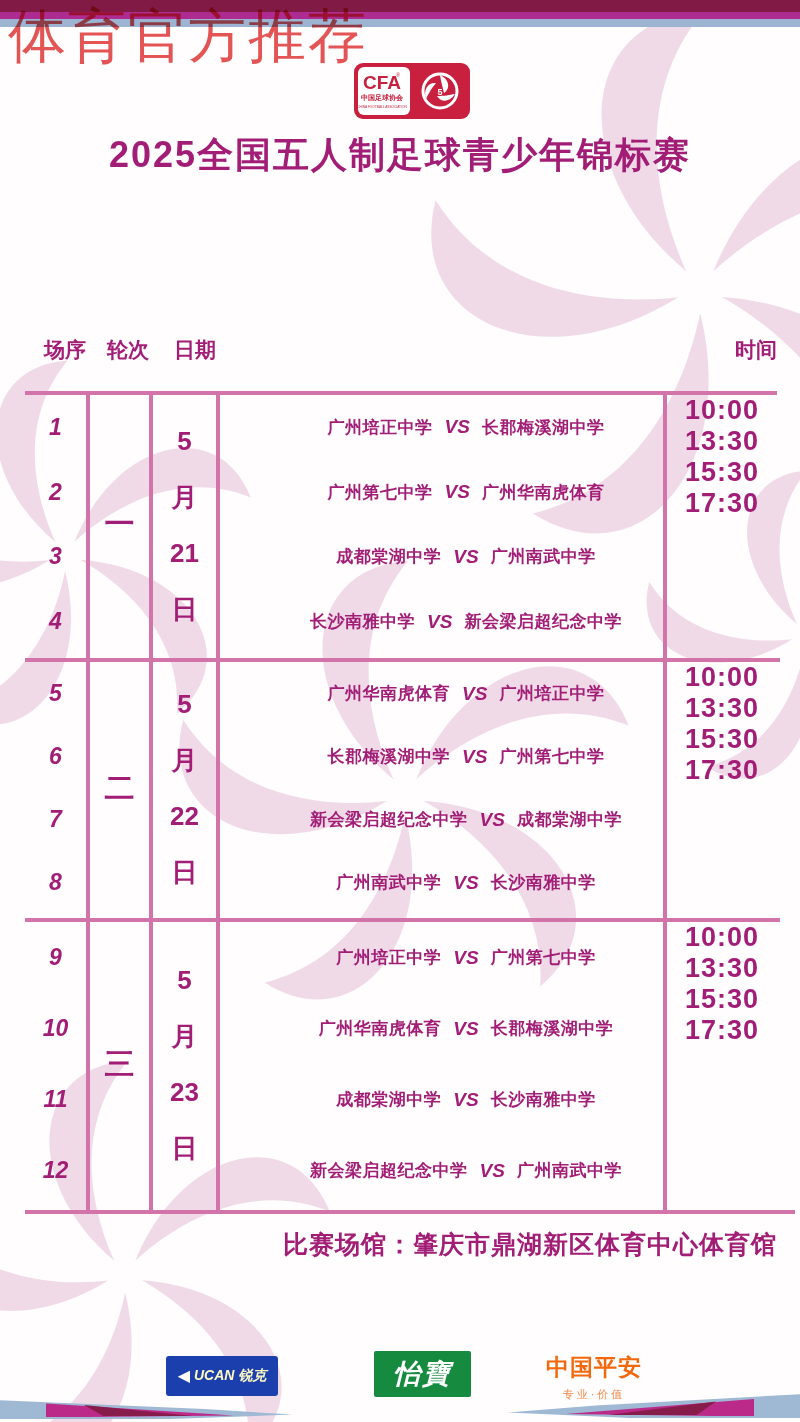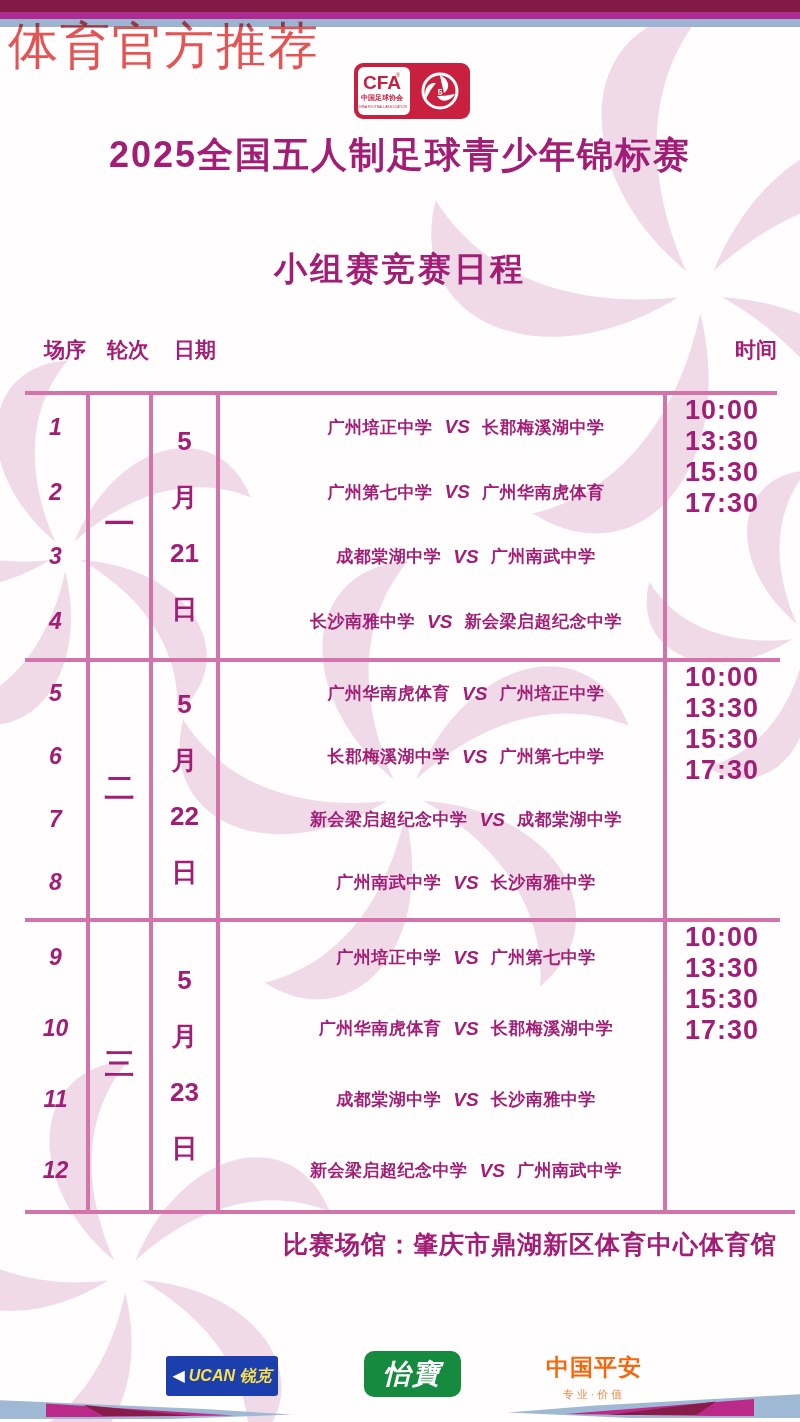"体育官方推荐" .watermark { font-size: 50px -> 58px; top: 18px -> 8px }
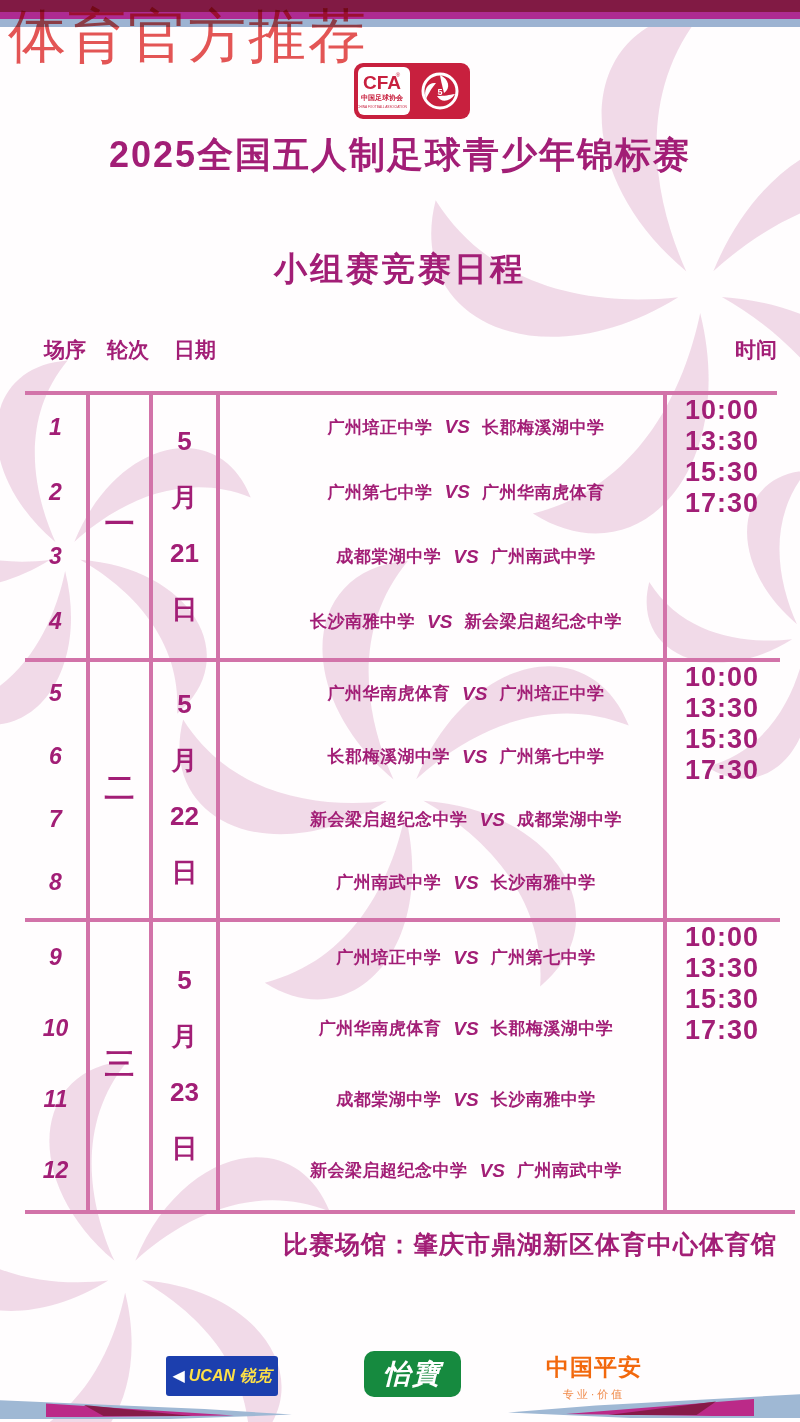"小组赛竞赛日程" div.title-line { html: <div>小组赛竞赛日程</div> -> none }
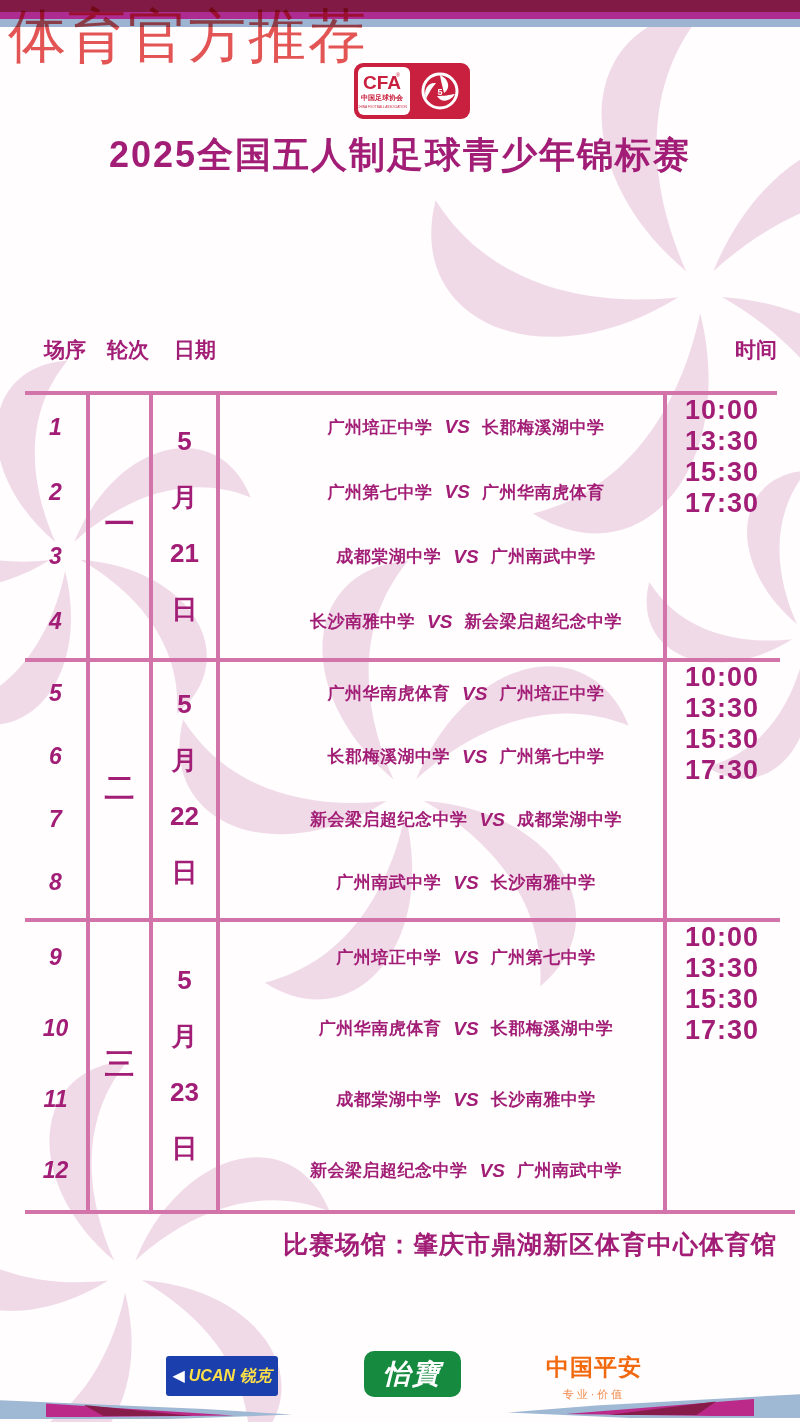"UCAN 锐克" .ucan-text { color: #fde047 -> #fef9c3; font-size: 16px -> 14px }
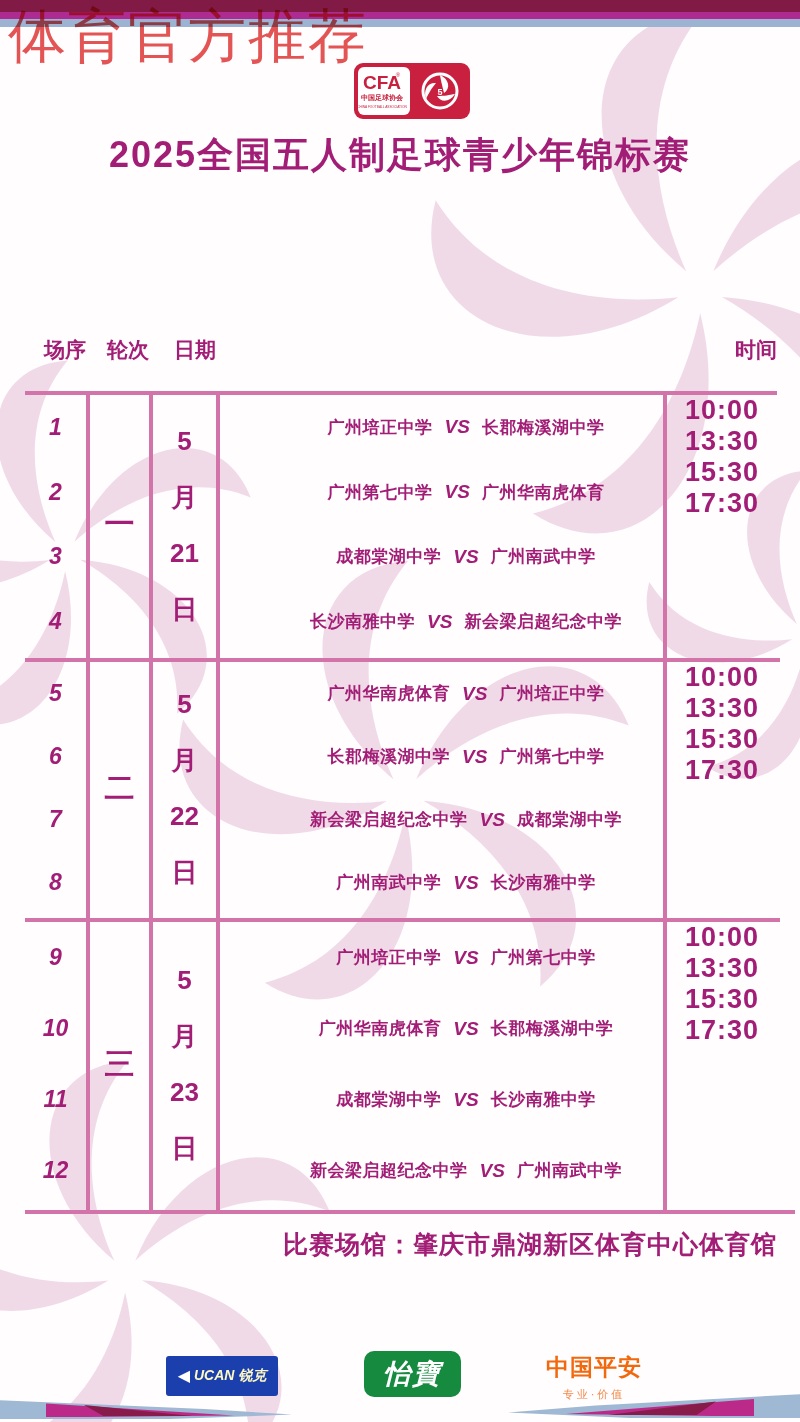"怡寶" .cestbon-box { border-radius: 10px -> 2px; left: 364px -> 374px }
